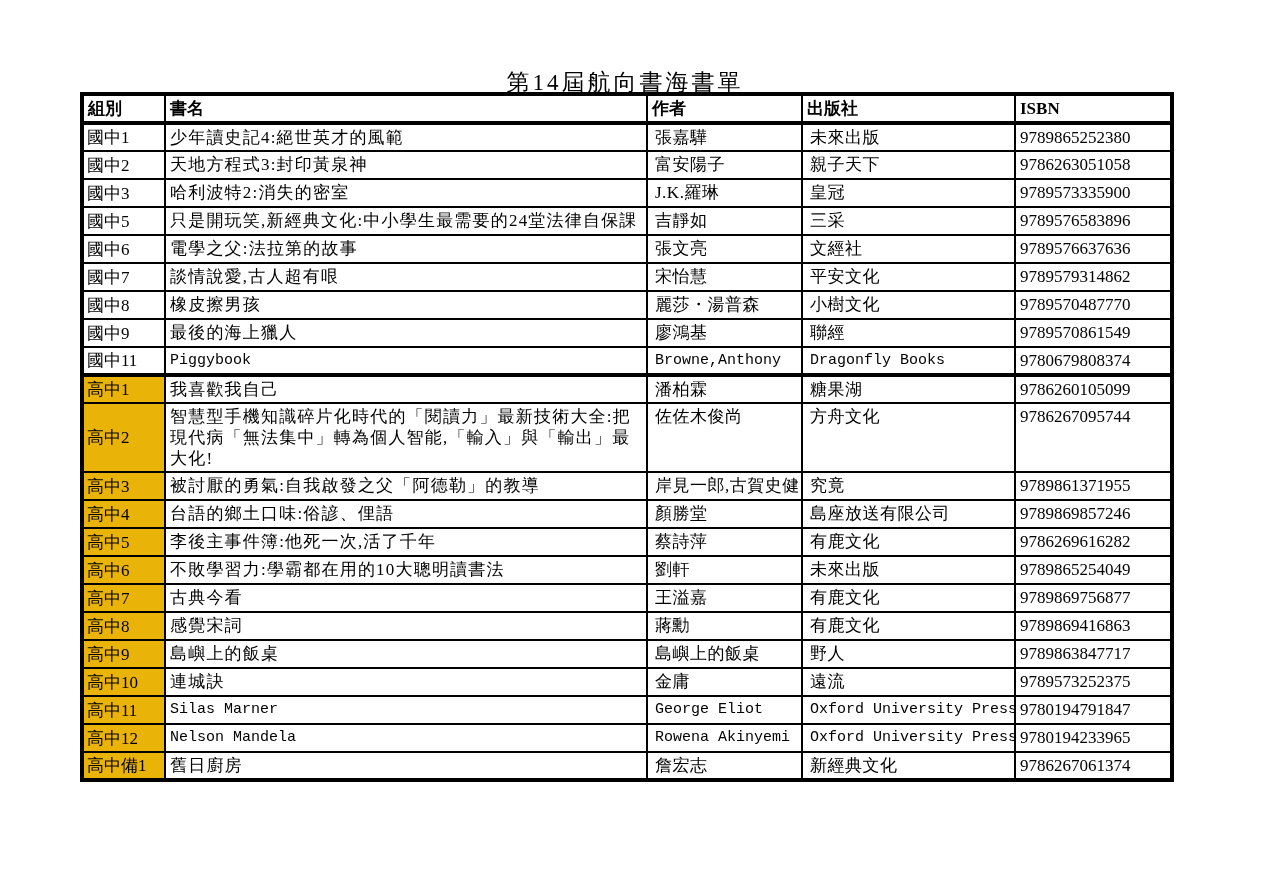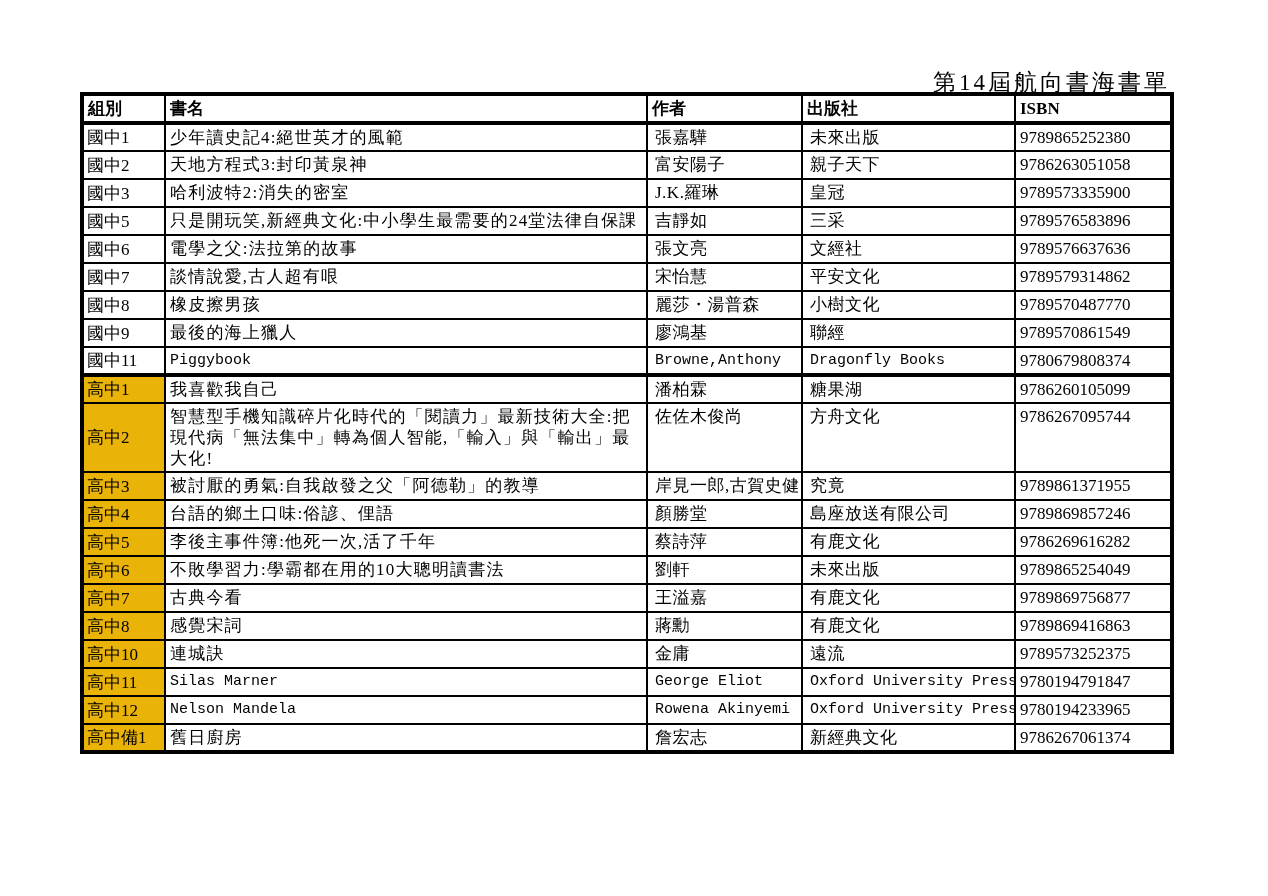"第14屆航向書海書單" .page-title { text-align: right -> center }
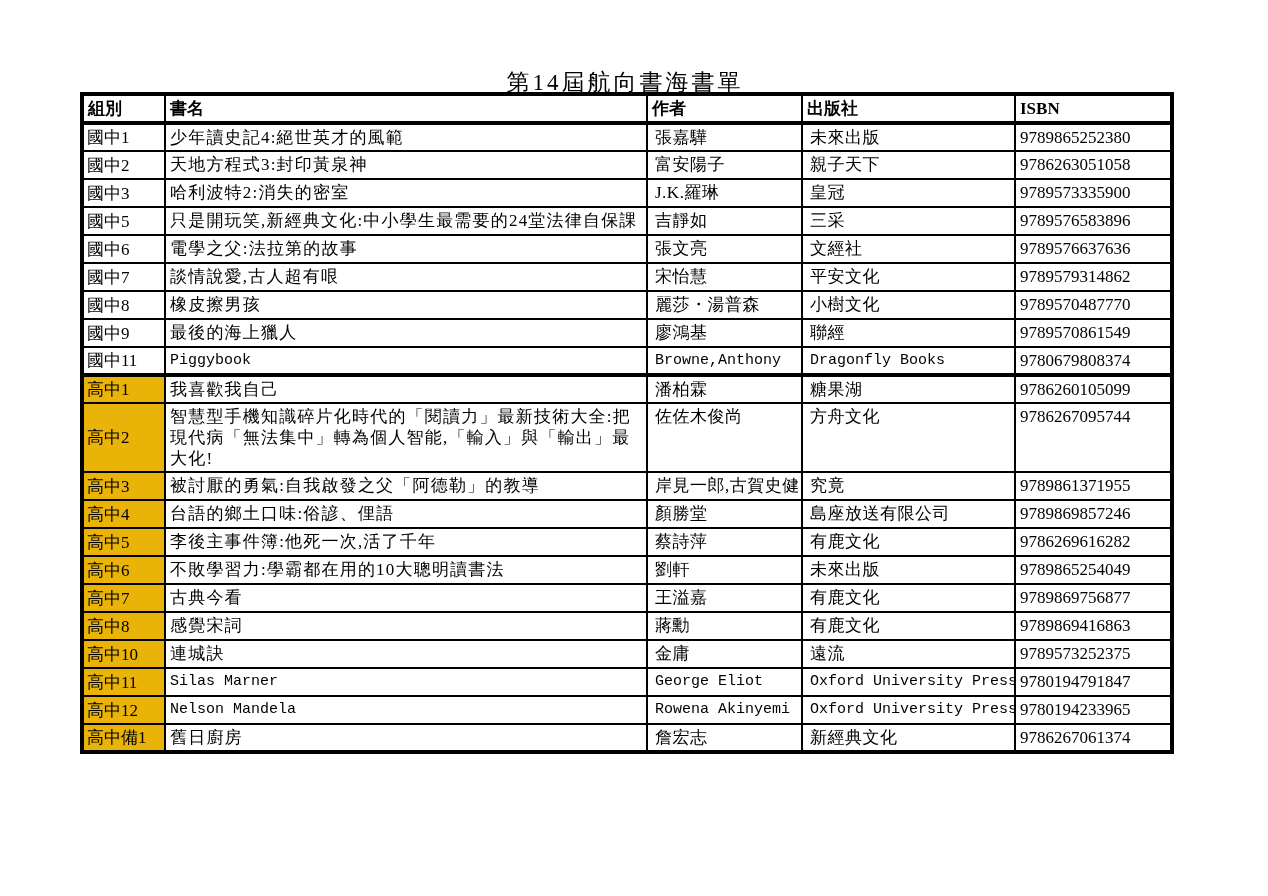"高中9" tr.shaded { html: none -> <tr> <td>高中9</td> <td>島嶼上的飯桌</td> <td>島嶼上的飯桌</td> <td>野人</td> <td>9789863847717</td> </tr> }
